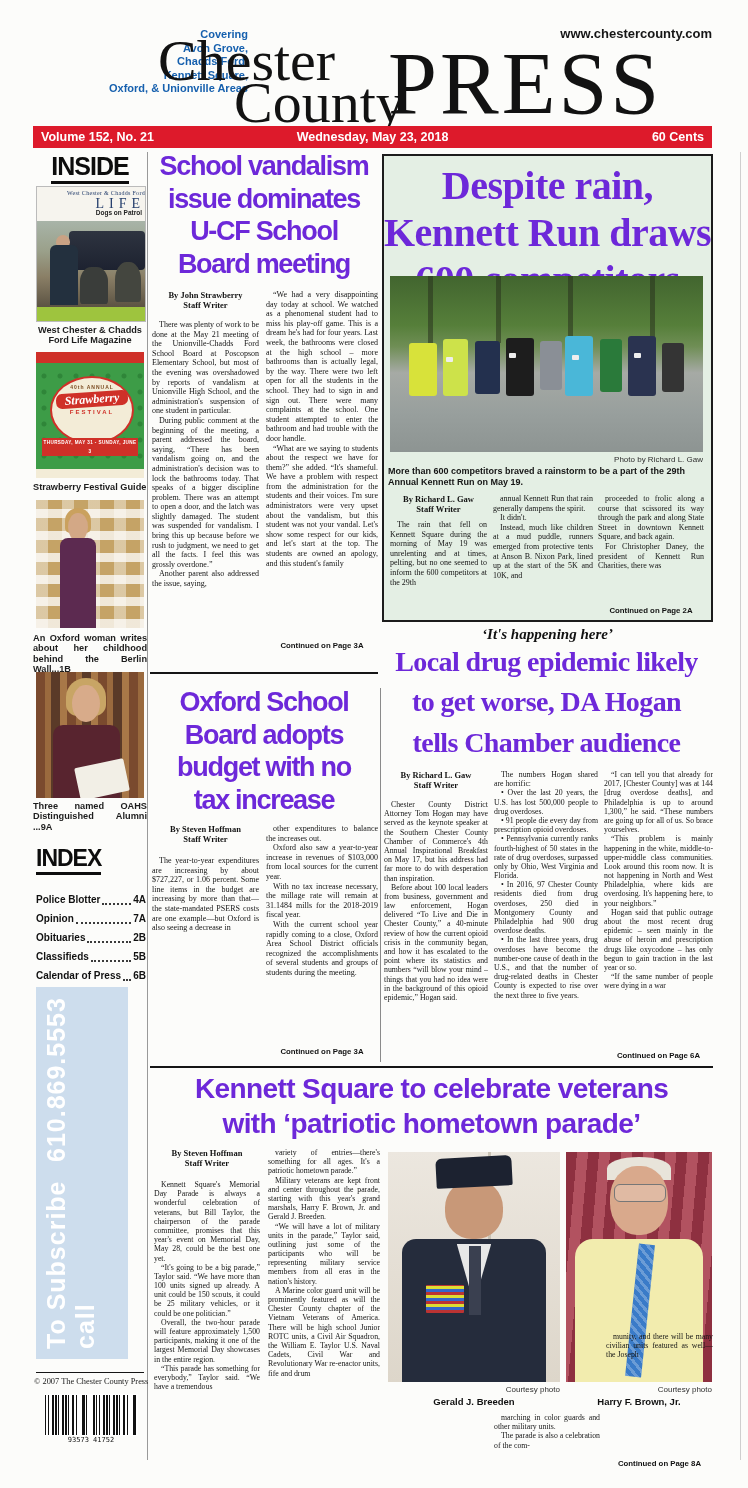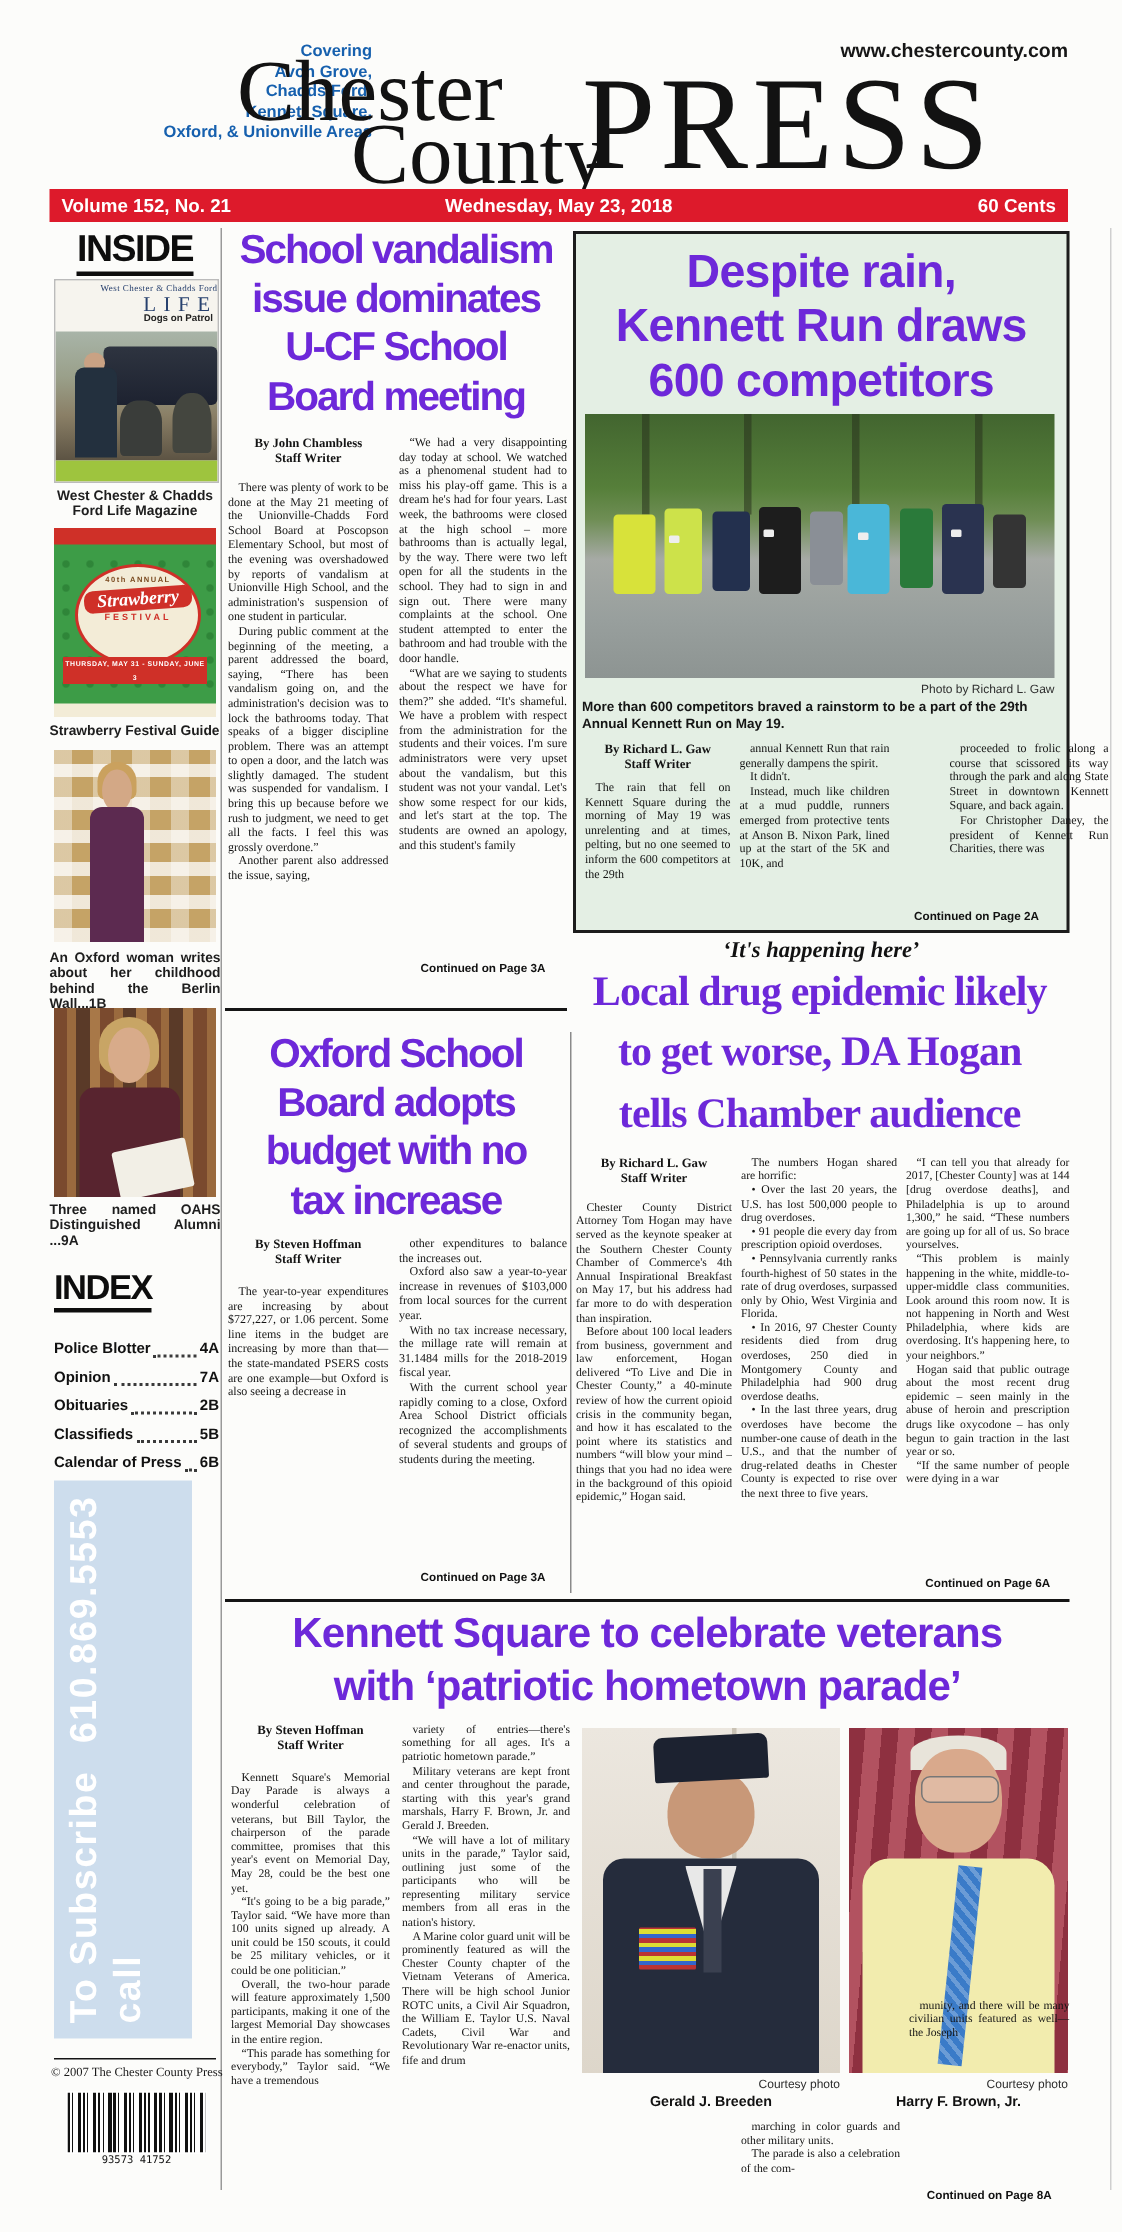"Despite rain," .hl-serif { font-family: Liberation Sans, sans-serif -> Liberation Serif, serif; font-size: 31px -> 40px }
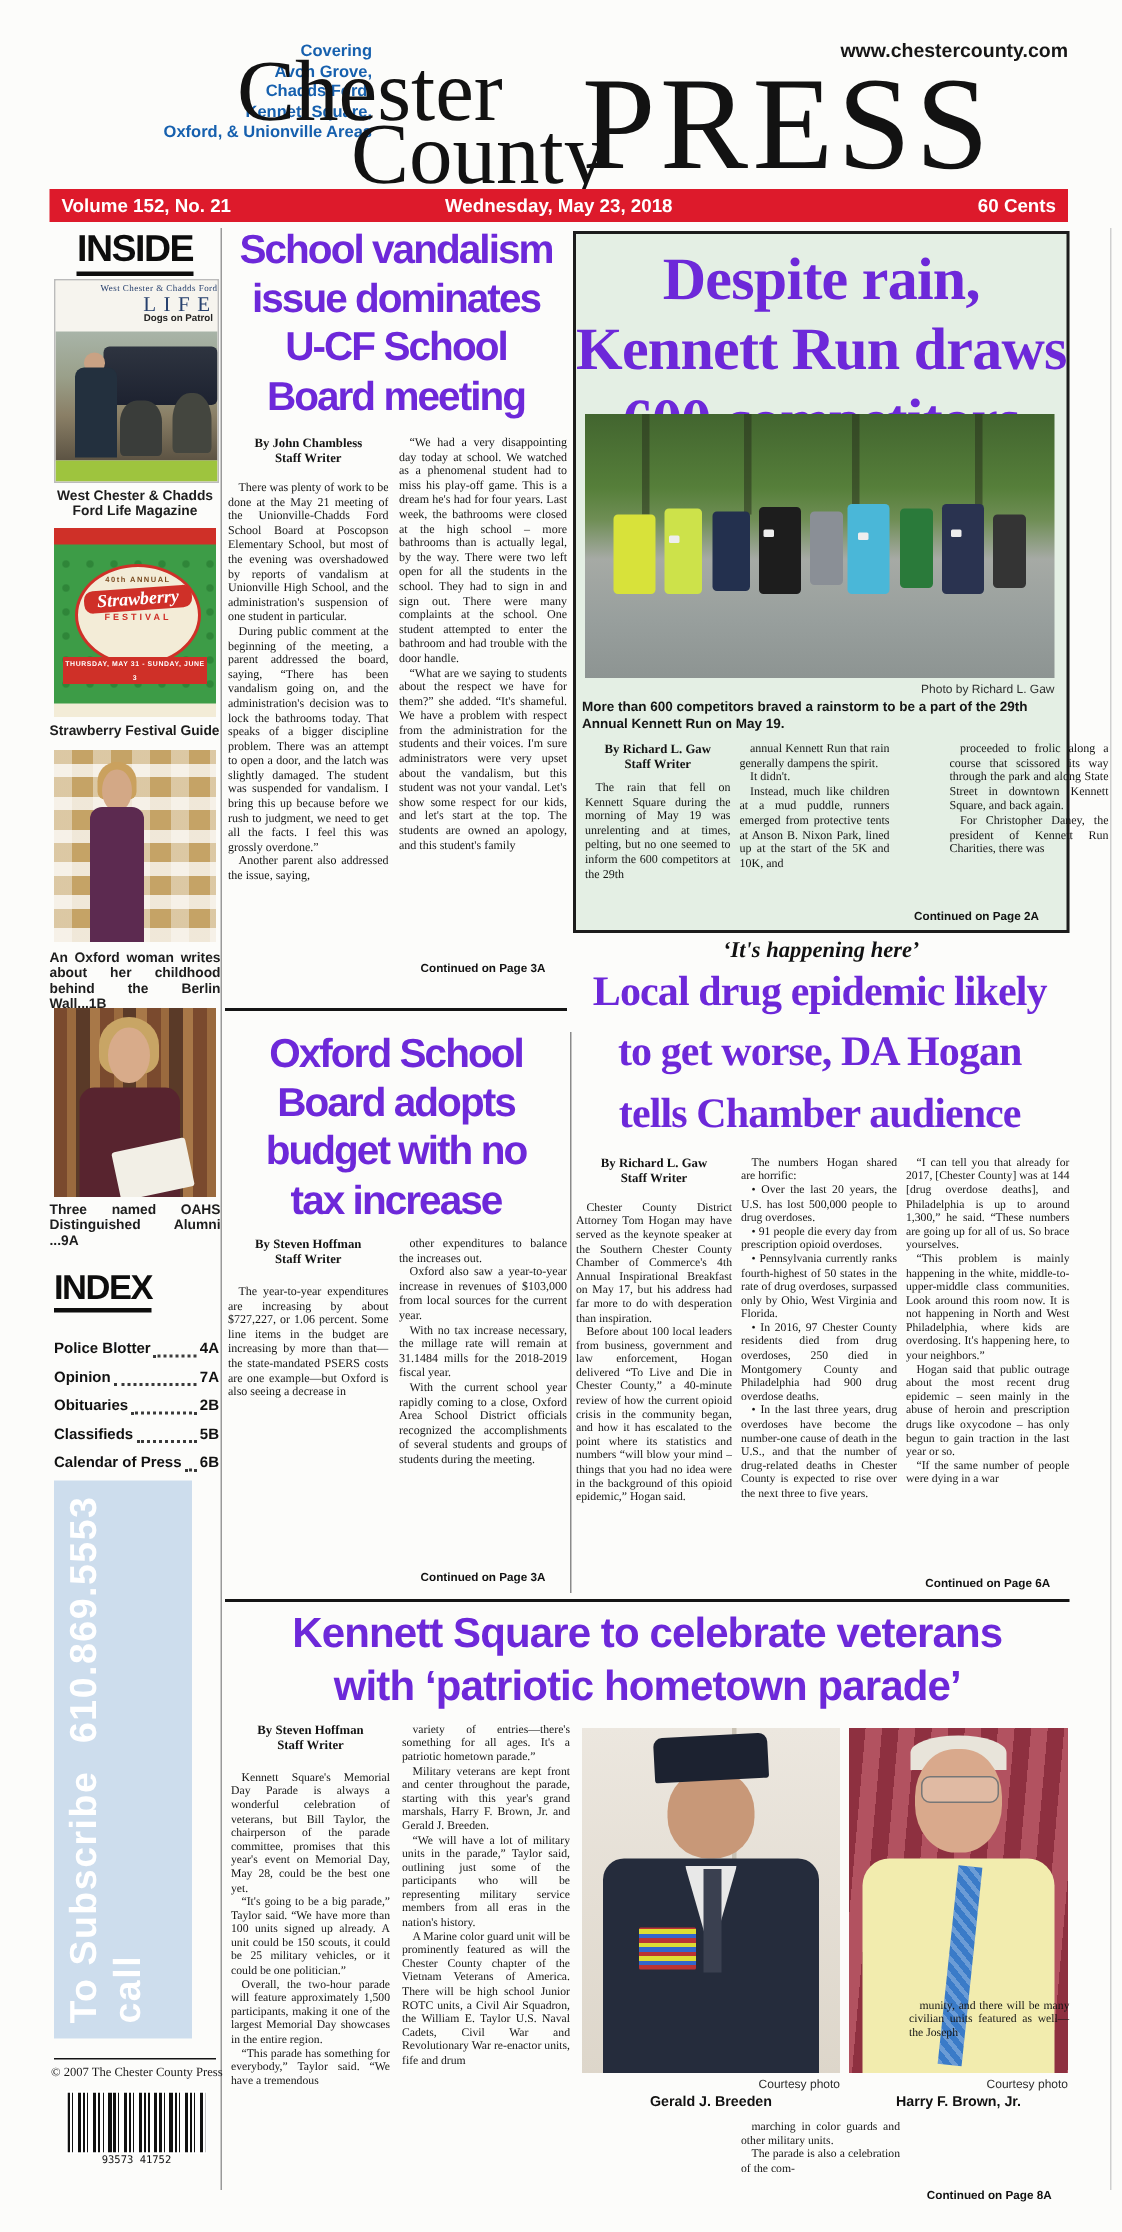"By John Chambless" p { text: Chambless -> Strawberry }
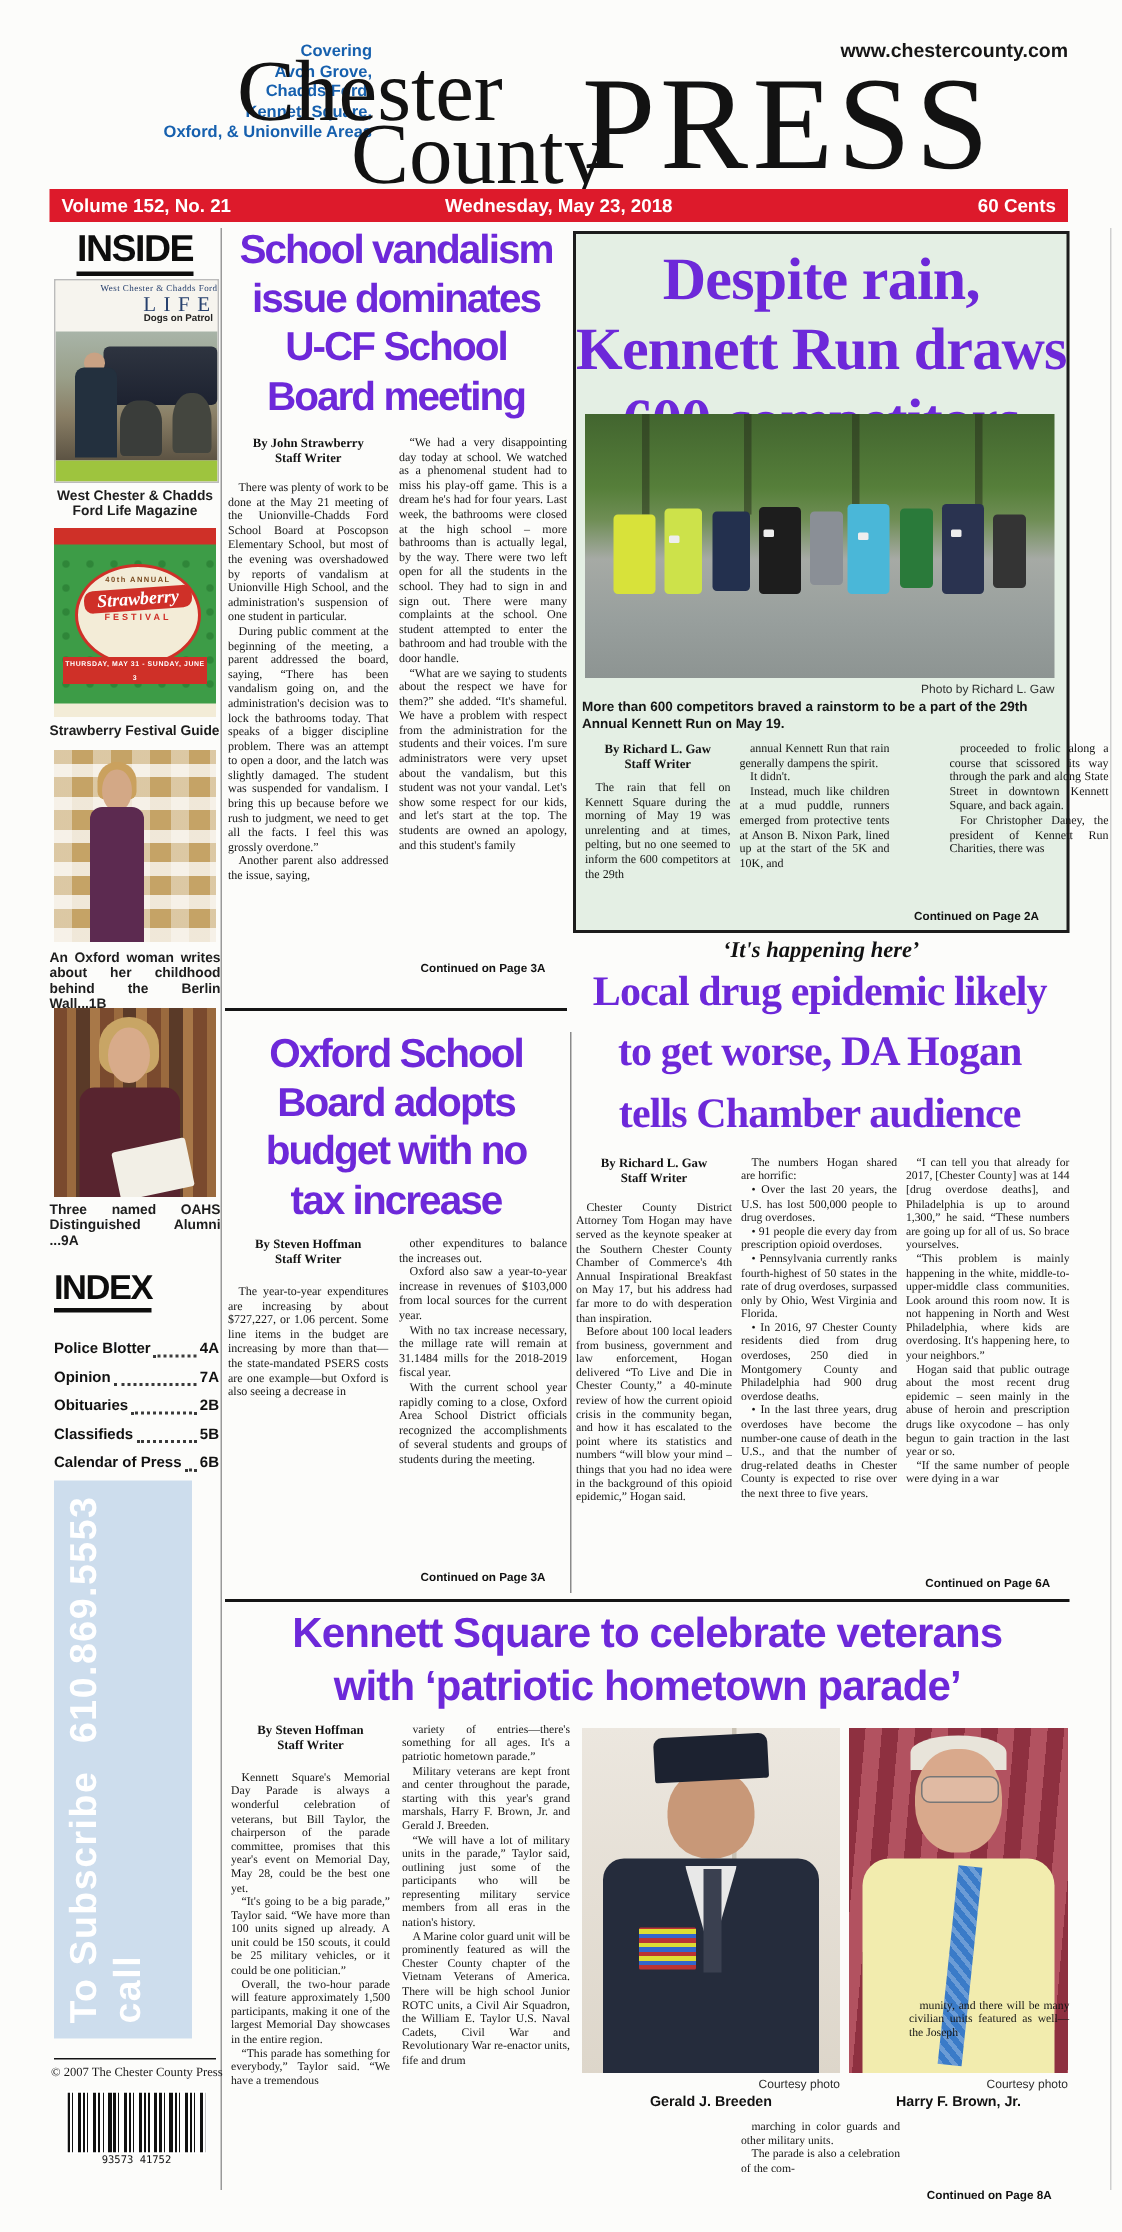"proceeded to frolic along a" div.abs { margin-left: 35px -> none }
